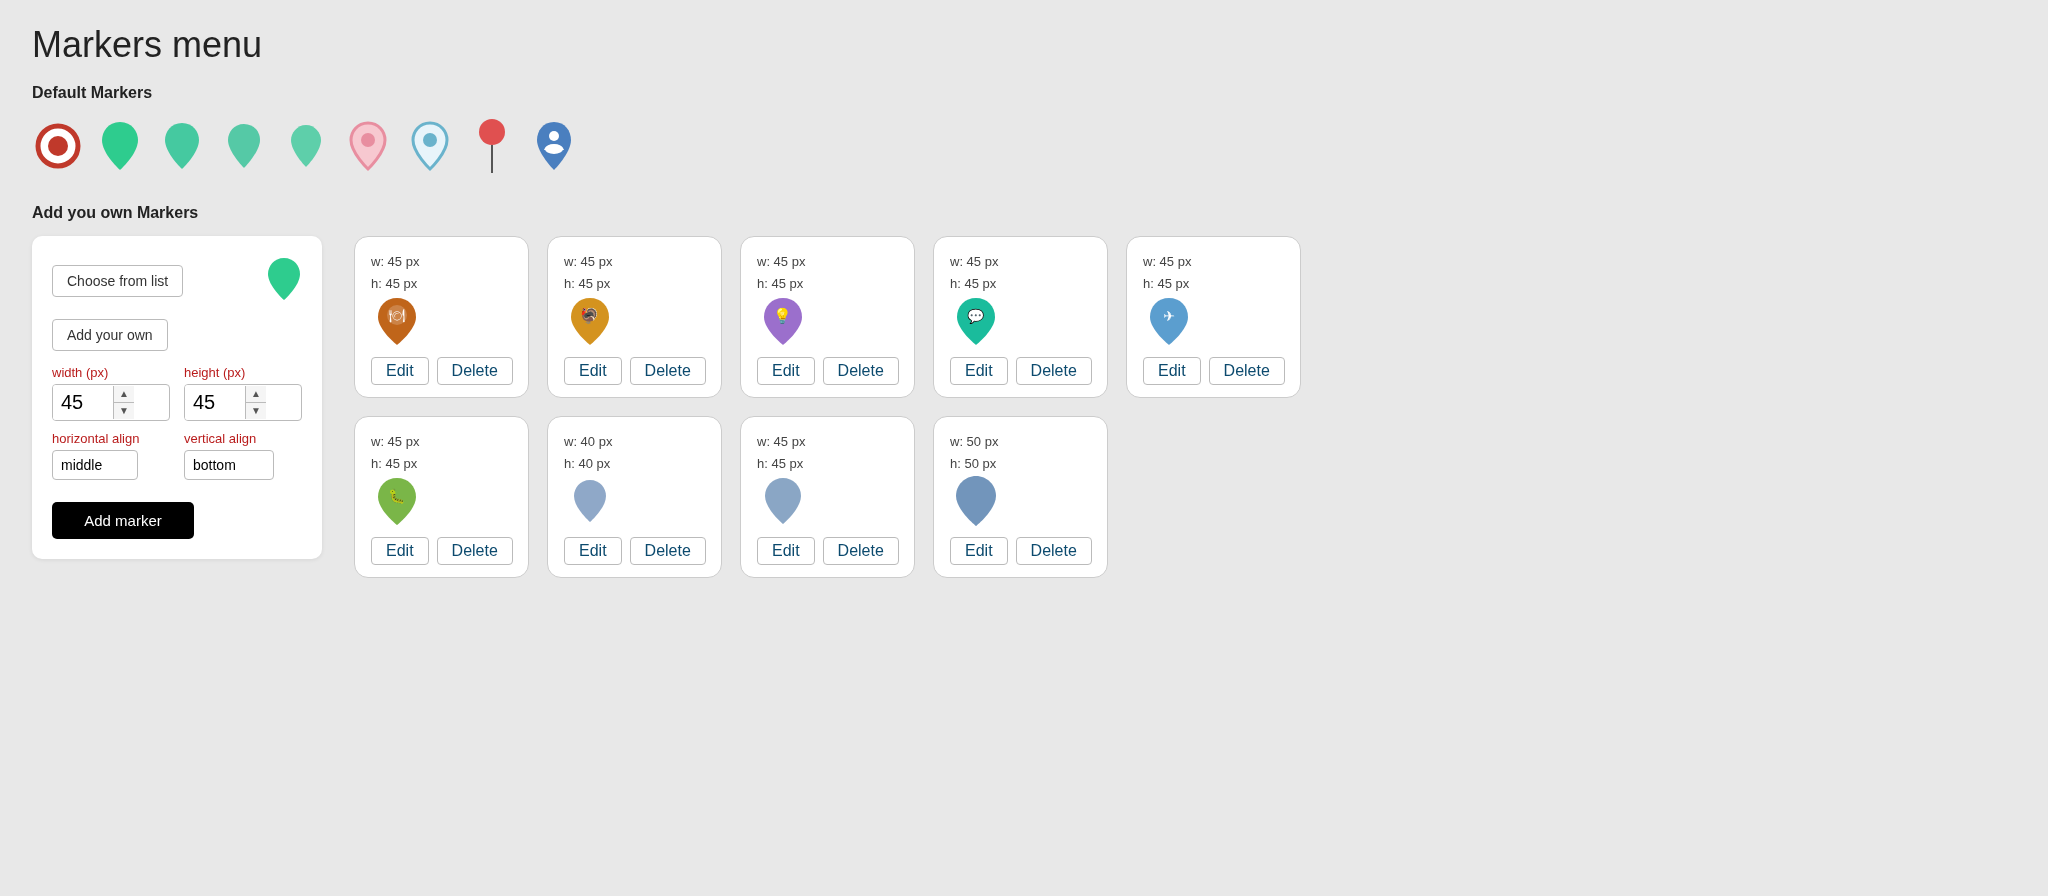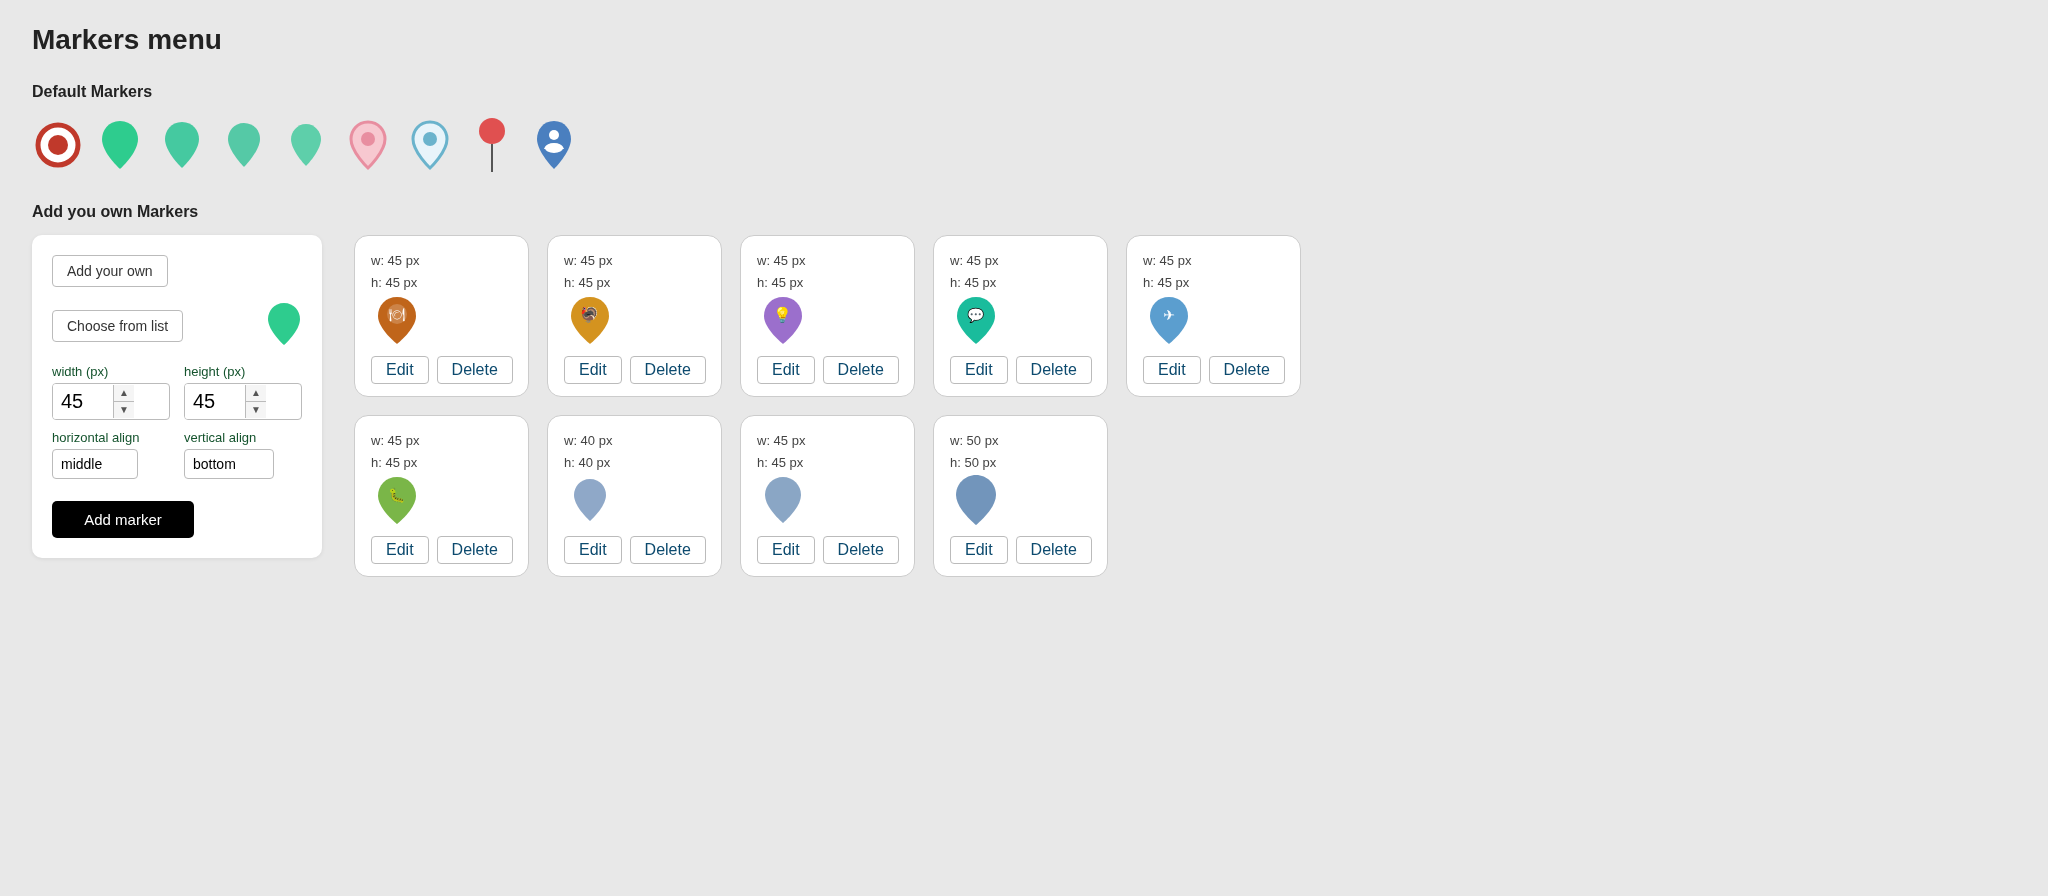"Markers menu" h1 { font-size: 28px -> 36px; font-weight: 700 -> 400; margin-bottom: 27px -> 18px }
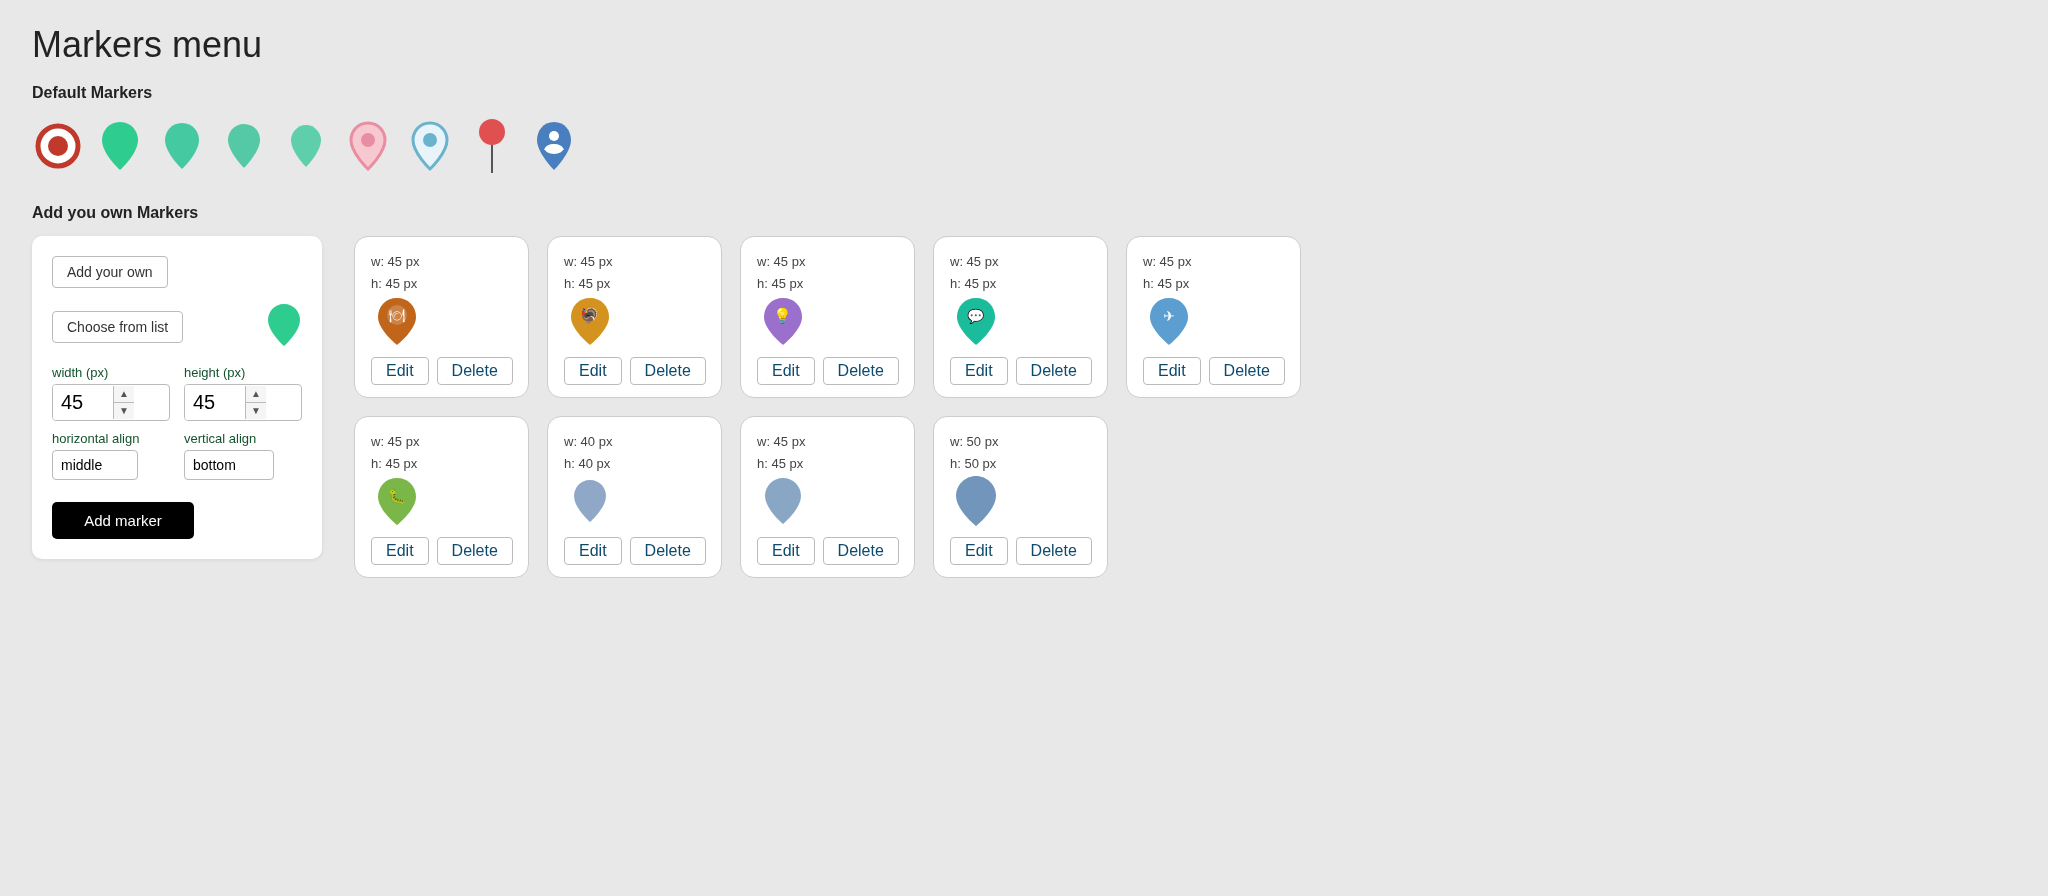"Add your own" div.btn-row { order: before "Choose from list" -> after "Choose from list" }
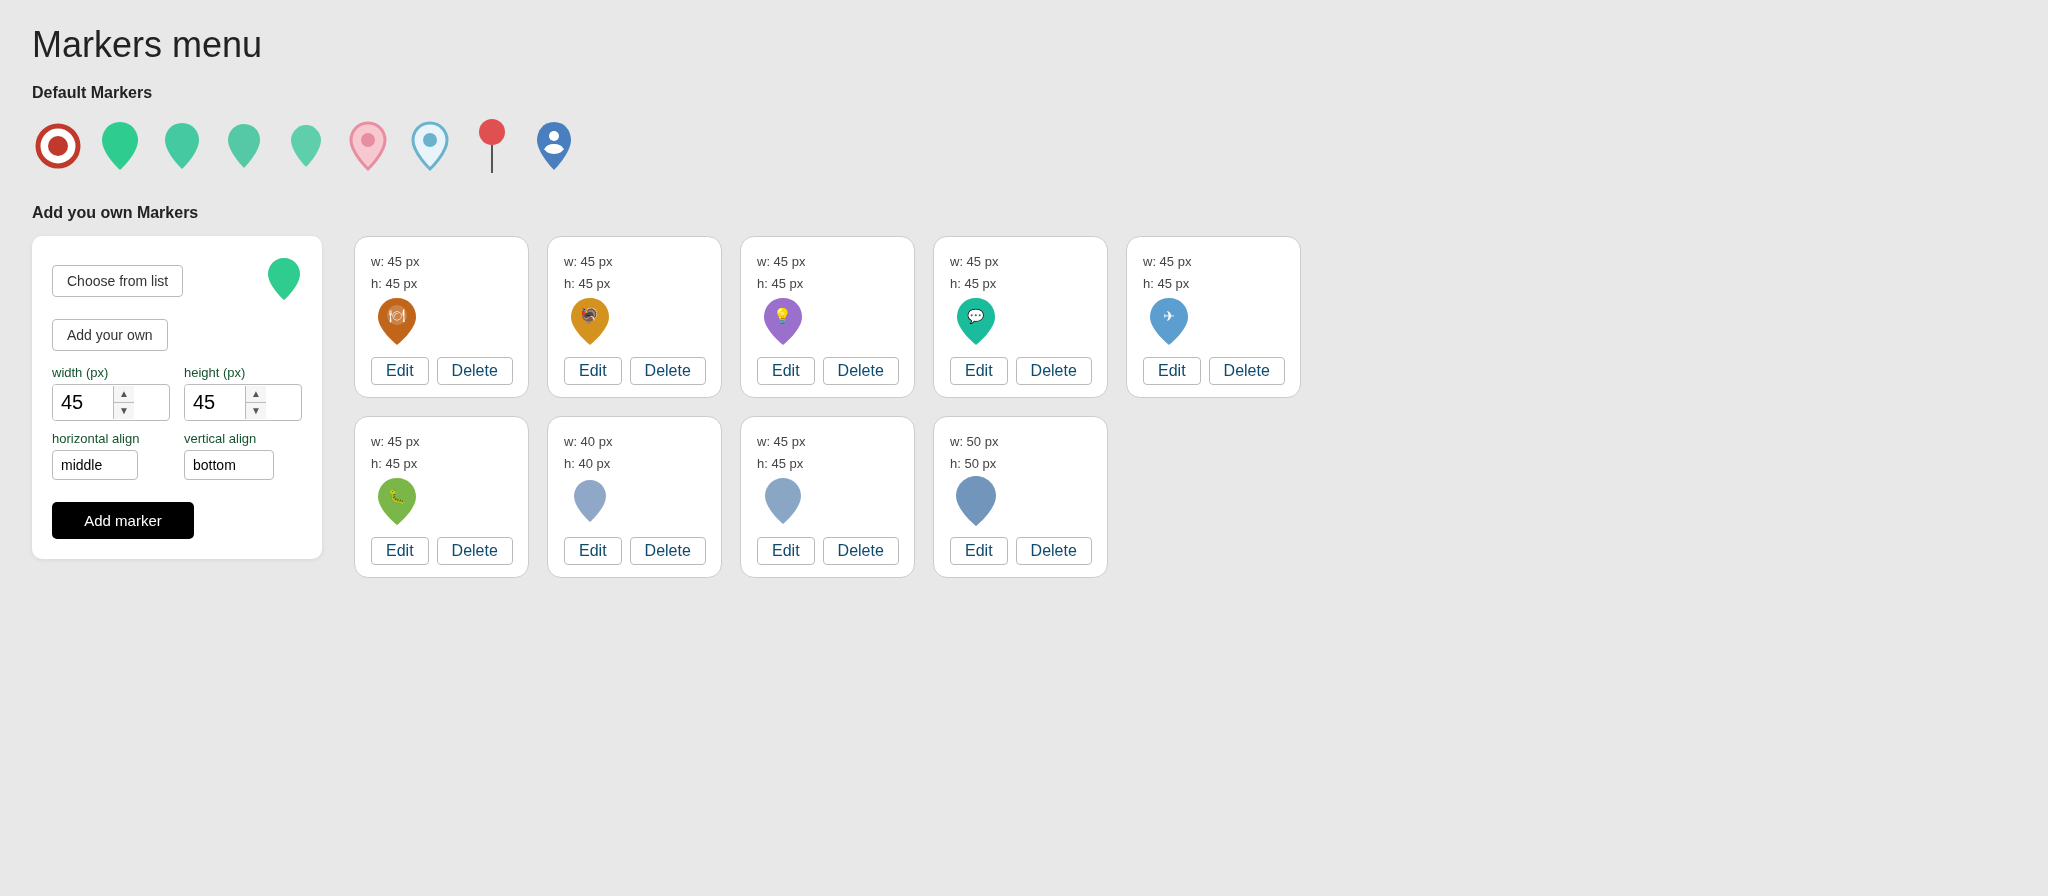"width (px)" .form-group label { color: #14532d -> #b91c1c }
